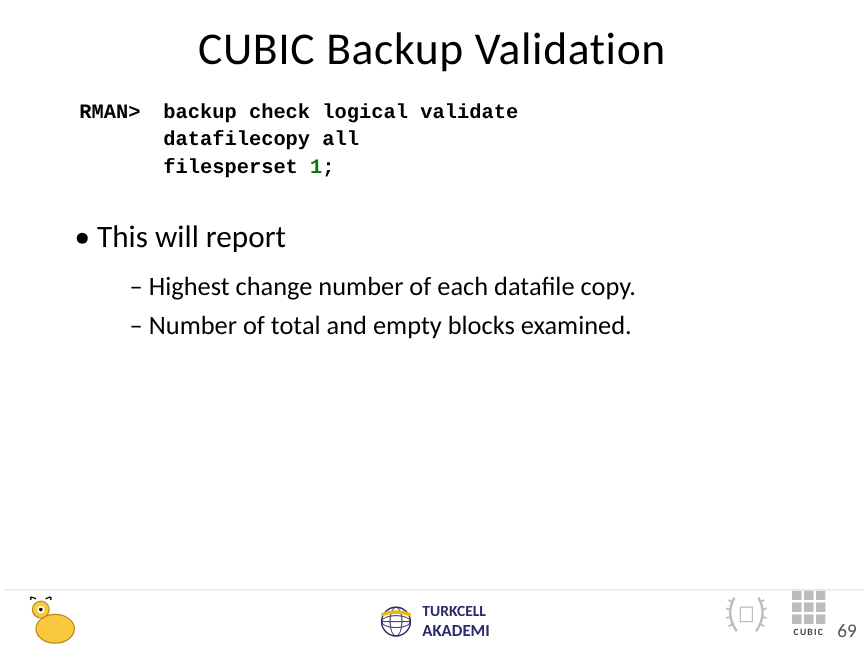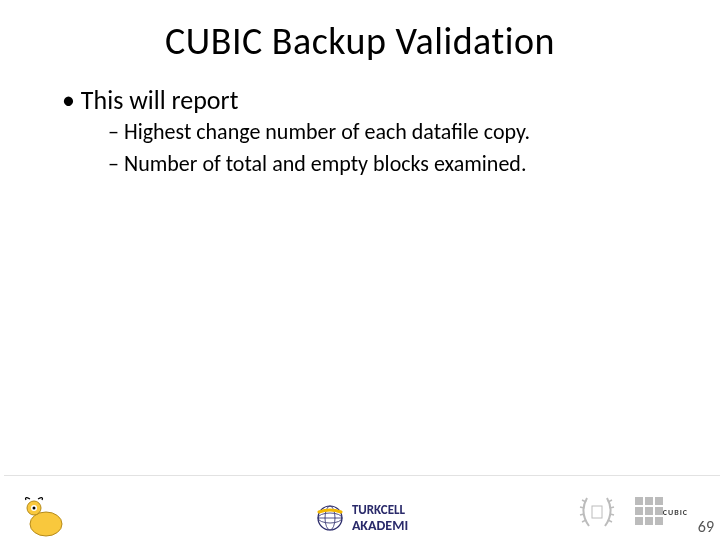"RMAN> backup check logical validate" div.code-block { html: none -> <div> <span>RMAN&gt;</span><span><span>backup check logical validate</span><br><span>datafilecopy all</span><br><span>filesperset </span><span>1</span><span>;</span></span> </div> }
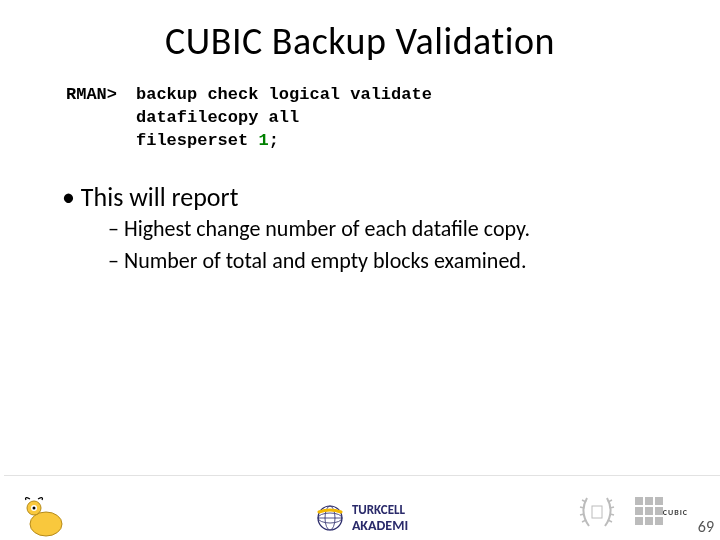"This will report" .bullet-main { margin-bottom: none -> 10px }
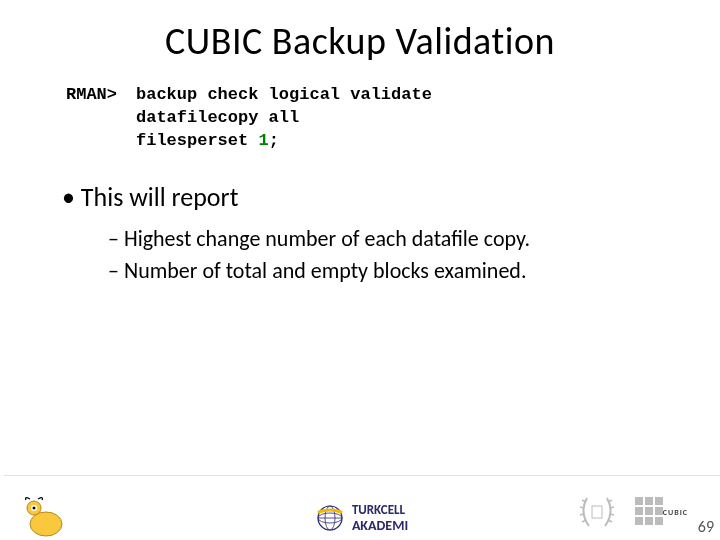"TURKCELL" .footer { height: 65px -> 49px }
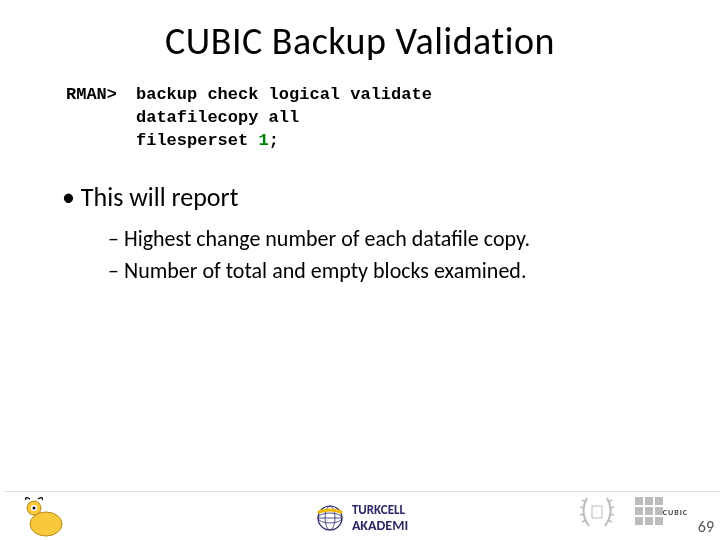"CUBIC" .cubic { flex-direction: none -> column }
